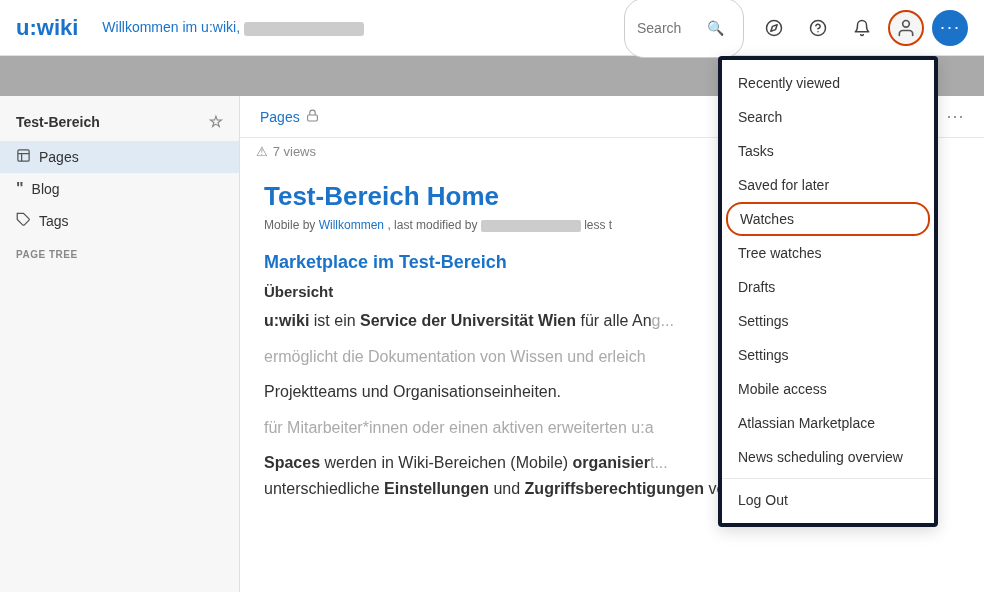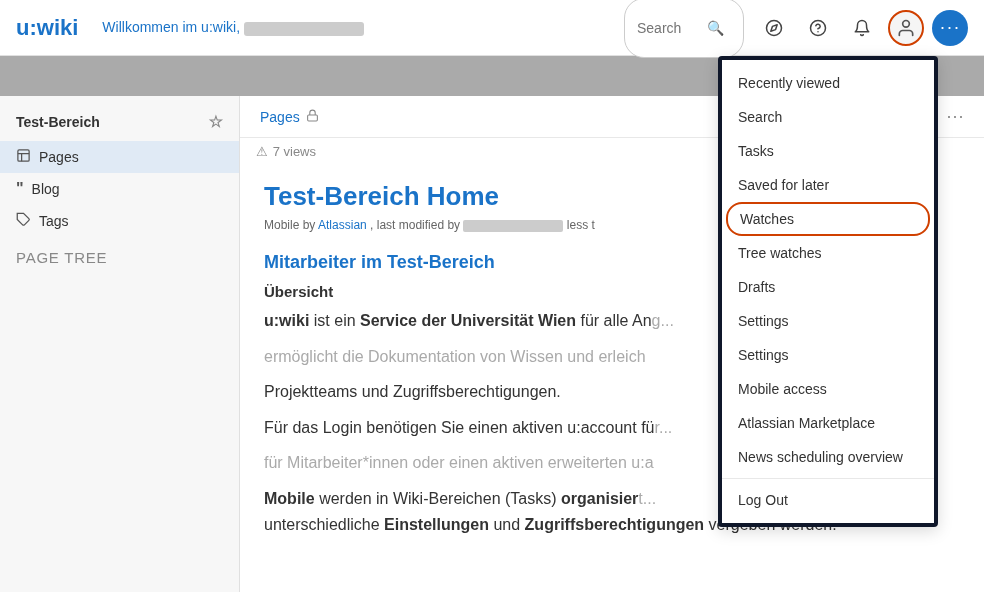"Atlassian" a { text: Atlassian -> Willkommen }
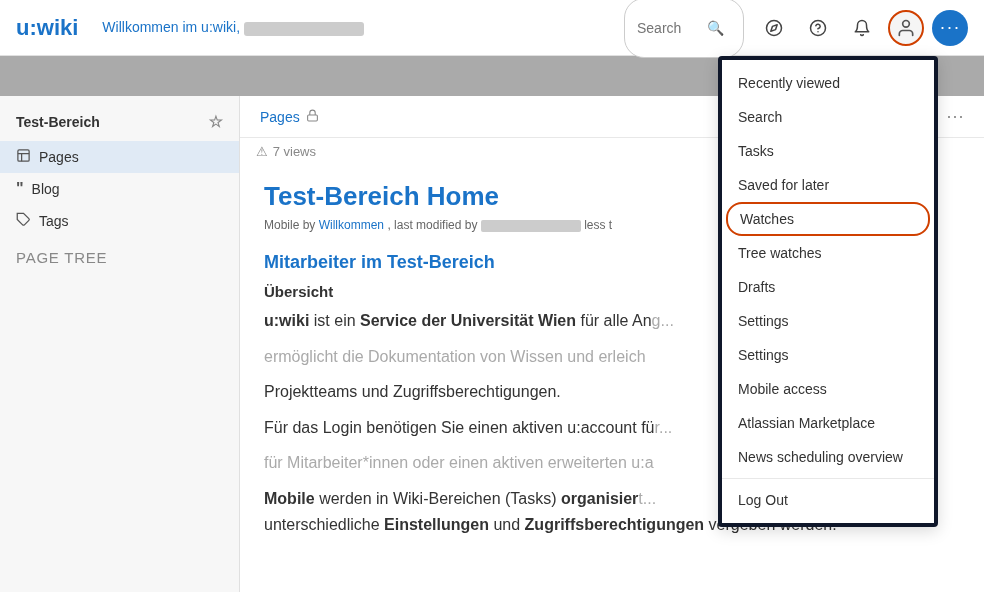"PAGE TREE" .sidebar-section-label { font-size: 15px -> 10px; font-weight: 400 -> 700 }
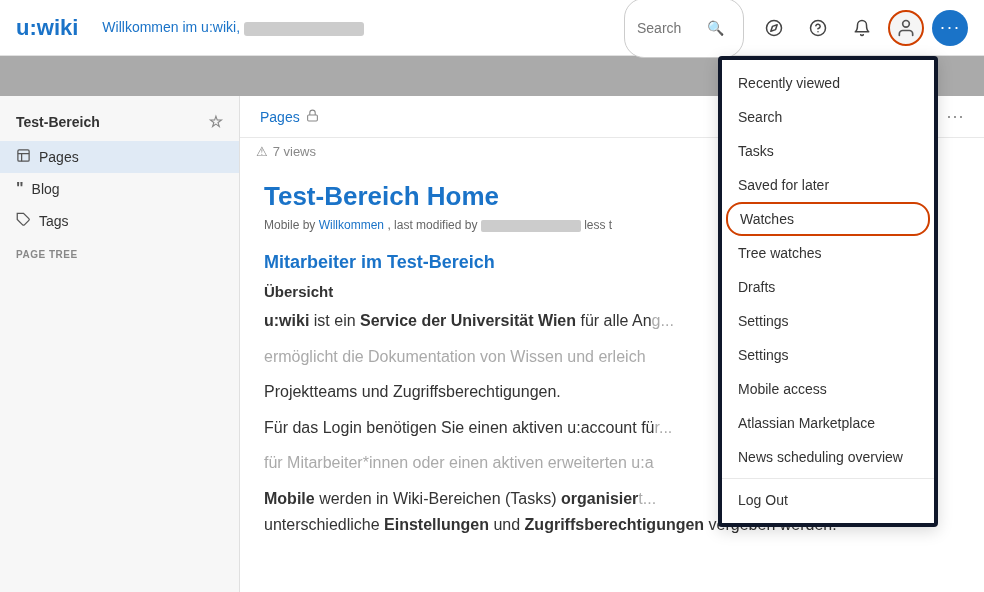"Mitarbeiter im Test-Bereich" h2.section-title { text: Mitarbeiter -> Marketplace }
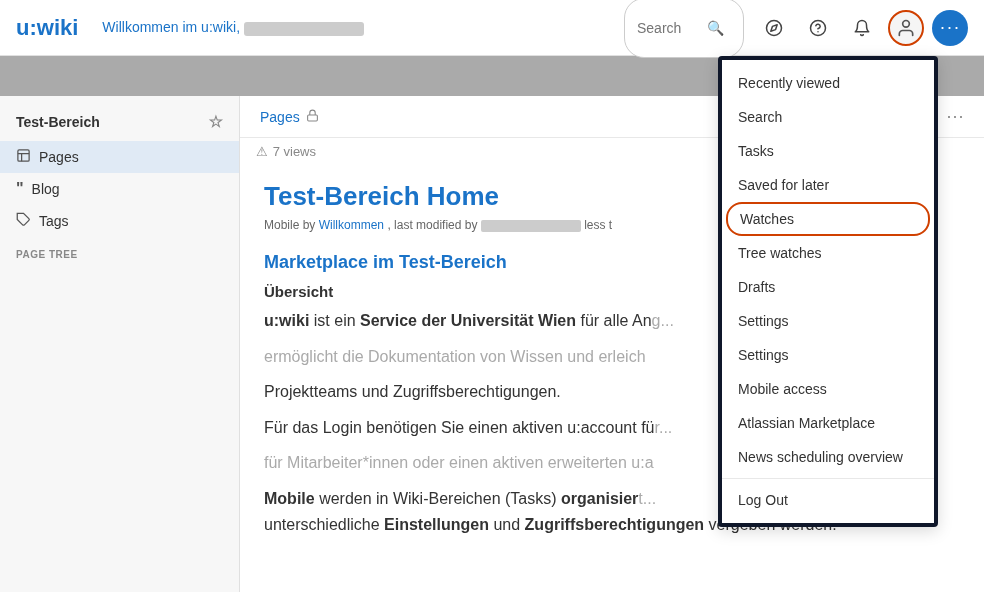"Projektteams und Zugriffsberechtigungen." span { text: Zugriffsberechtigungen -> Organisationseinheiten }
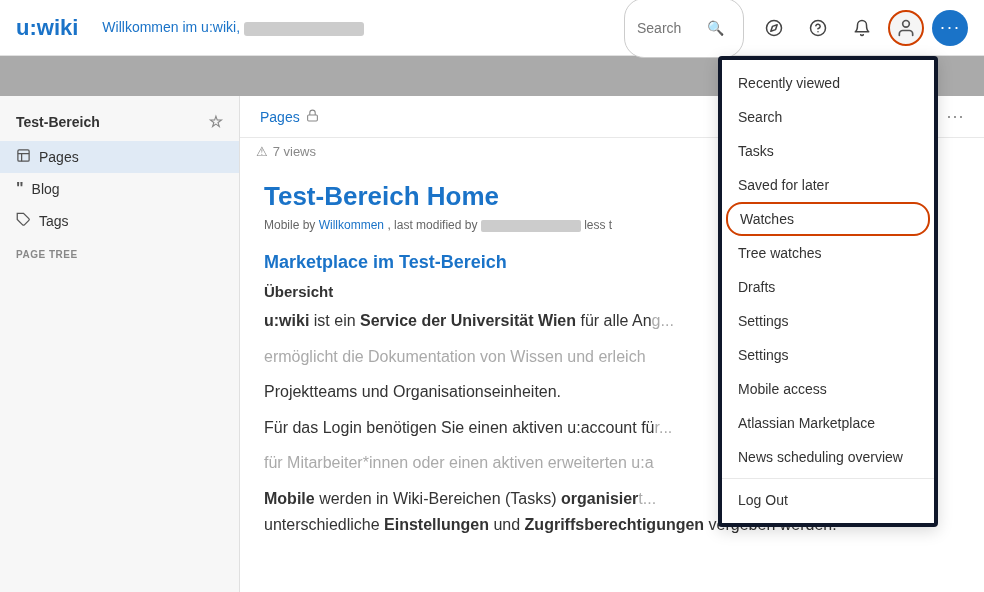"Für das Login benötigen Sie" p.para { html: <p> <span>Für das Login benötigen Sie einen aktiven u:account fü</span><span>r...</span> </p> -> none }
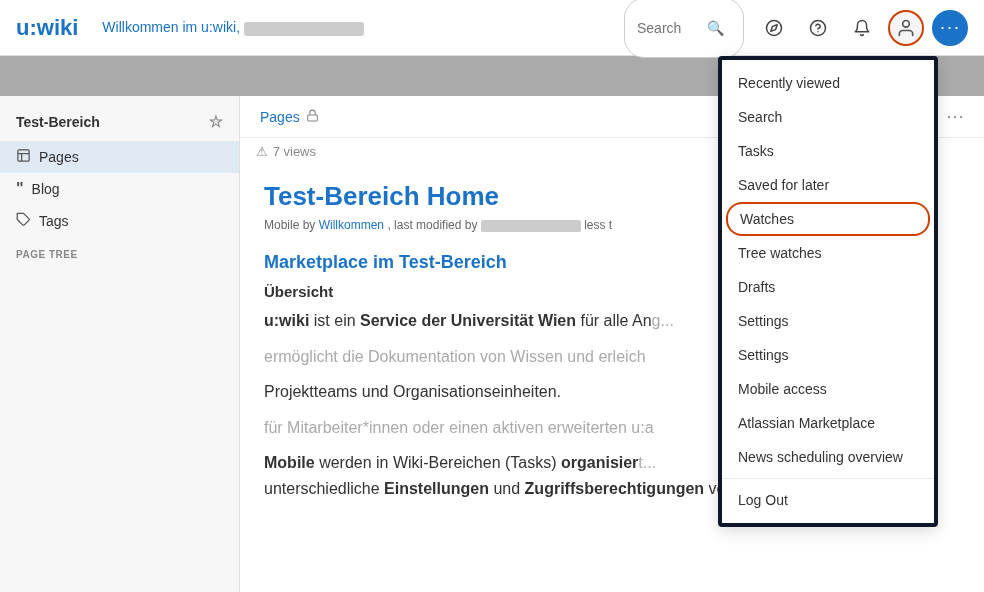"Mobile" strong { text: Mobile -> Spaces }
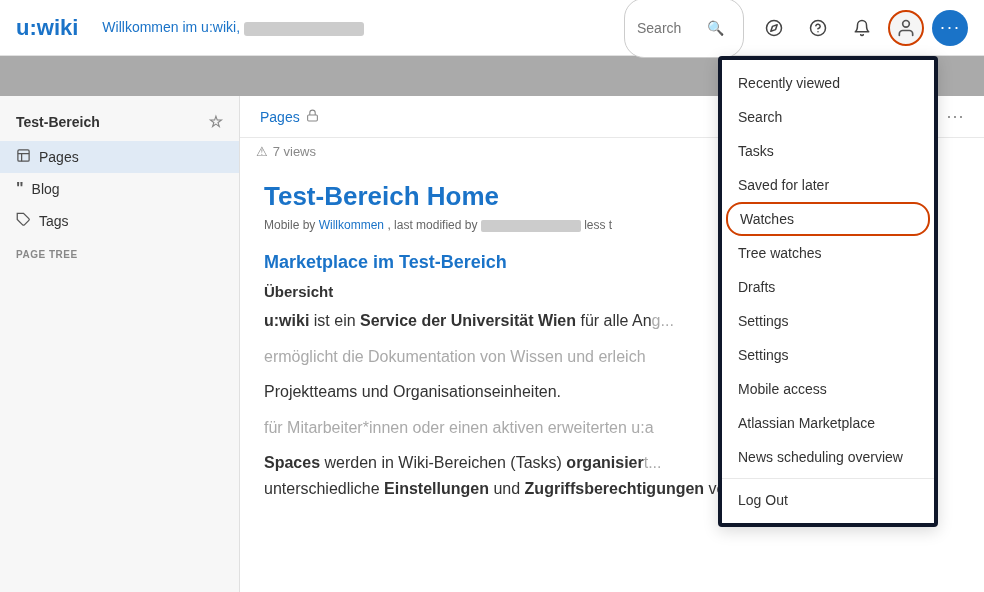"werden in Wiki-Bereichen (Tasks)" span { text: Tasks -> Mobile }
